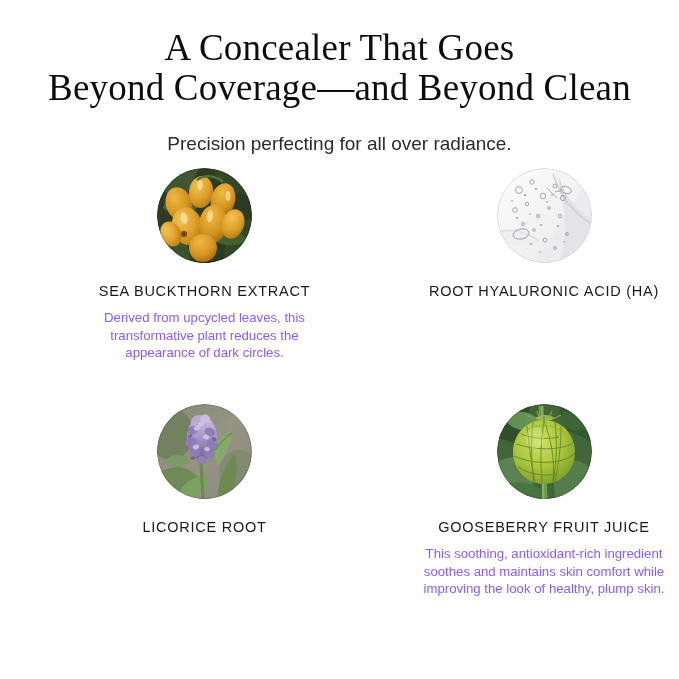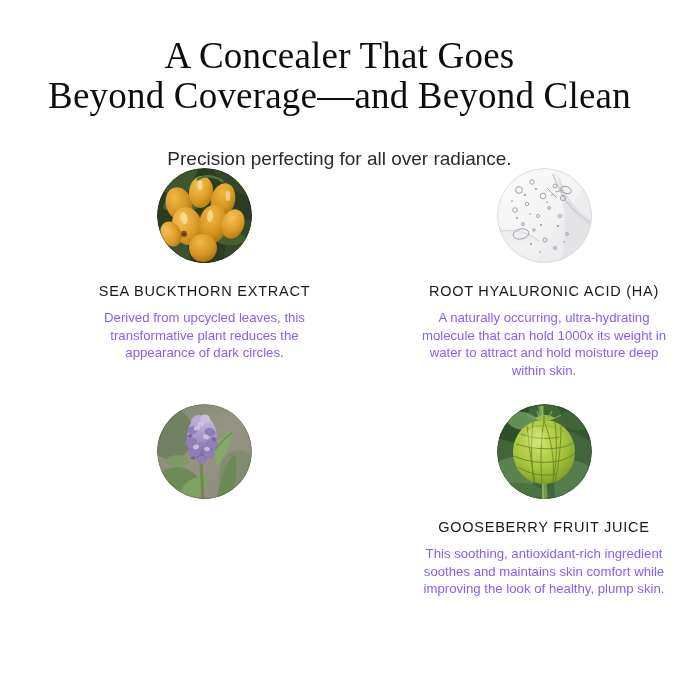"A Concealer That Goes" .headline { margin: 12px -> 4px }
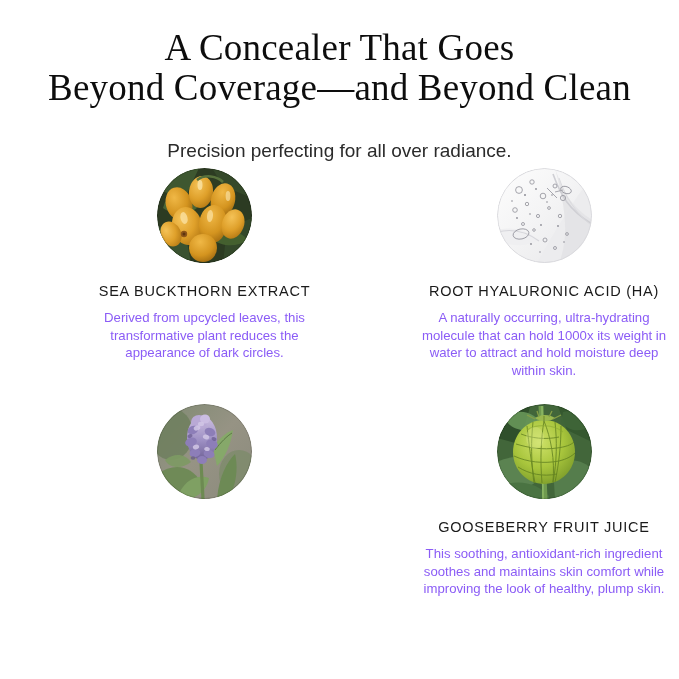"Precision perfecting for all over" .subhead { margin: 12px -> 5px }
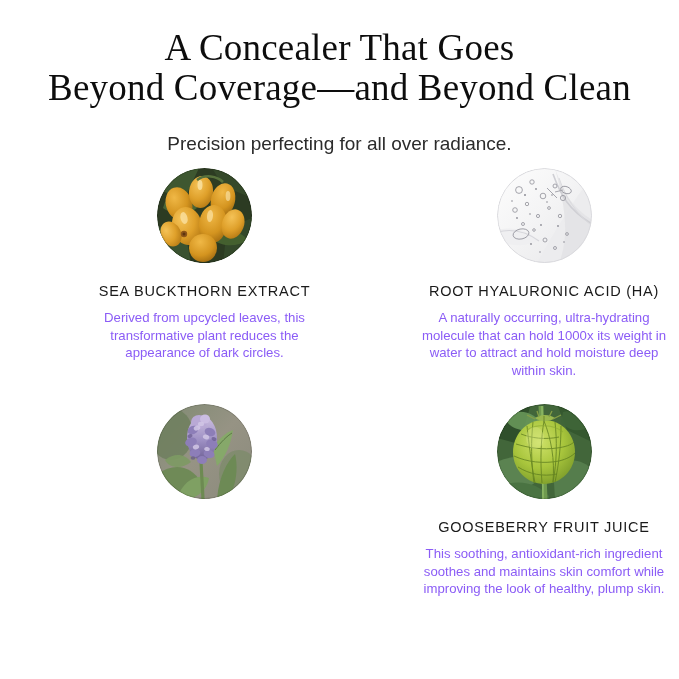"A naturally occurring, ultra-hydrating" div.ing-desc { html: <div>A naturally occurring, ultra-hydrating molecule that can hold 1000x its weight in water to attract and hold moisture deep within skin.</div> -> none }
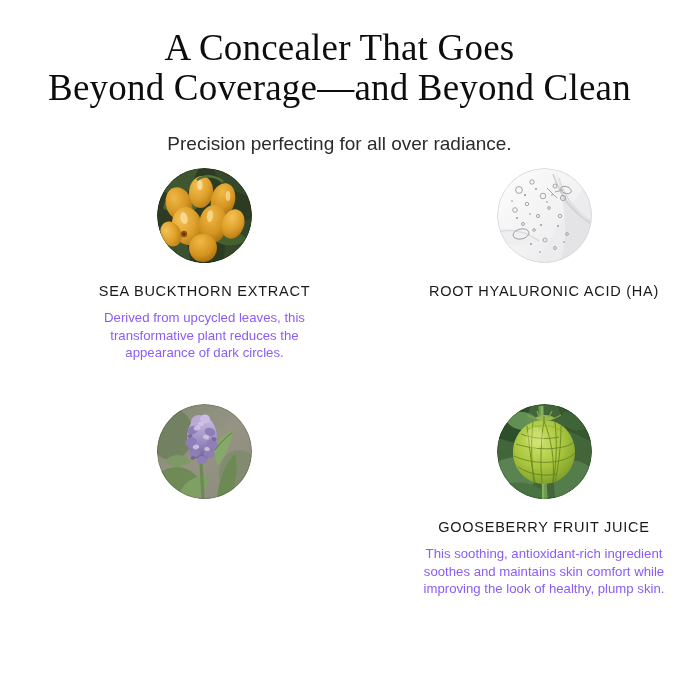"LICORICE ROOT" div.ing-name { html: none -> <div>LICORICE ROOT</div> }
